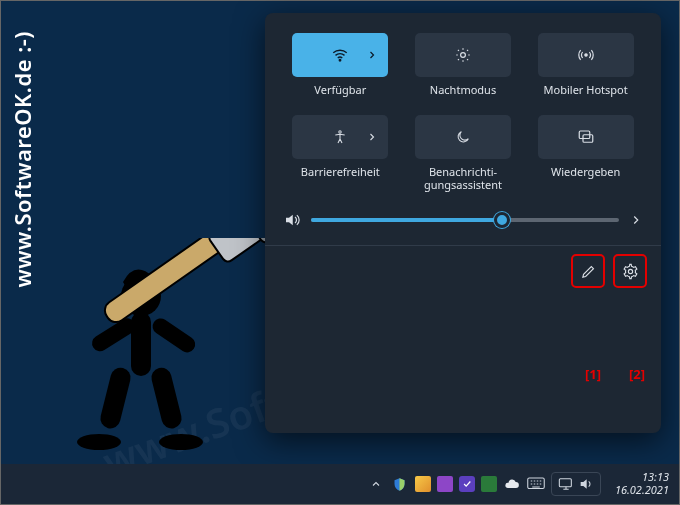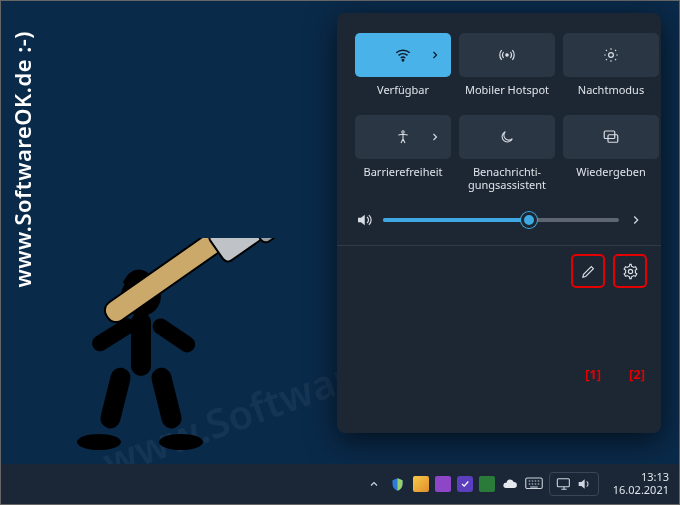"Verfügbar" .panel { width: 324px -> 396px }
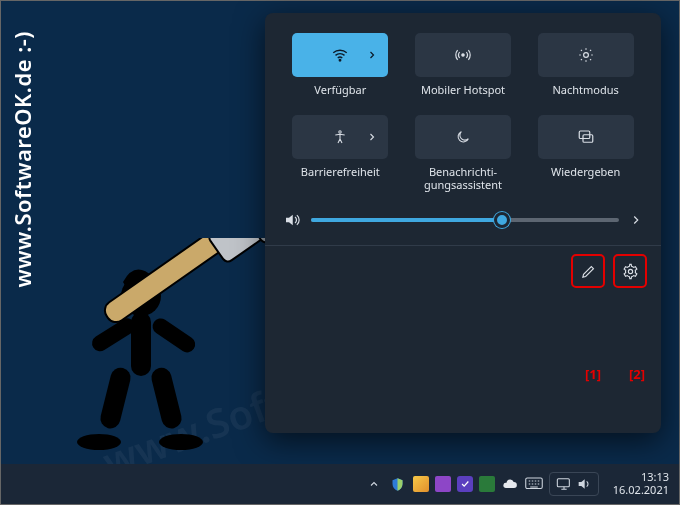"Mobiler Hotspot" div.tile { order: before "Nachtmodus" -> after "Nachtmodus" }
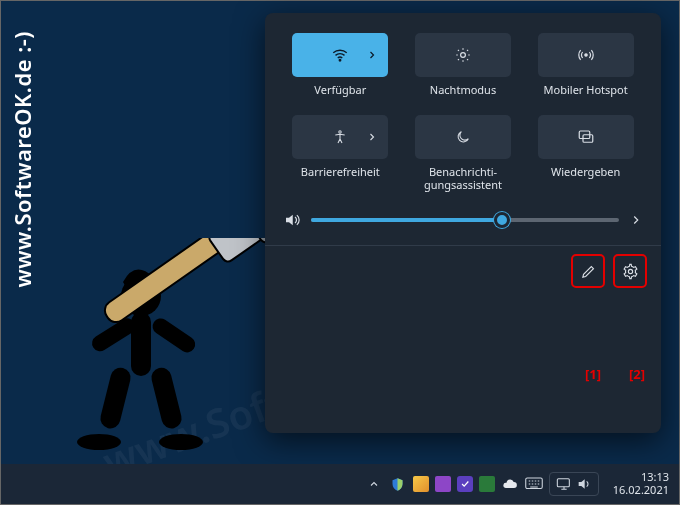"13:13" .taskbar { font-style: none -> italic }
